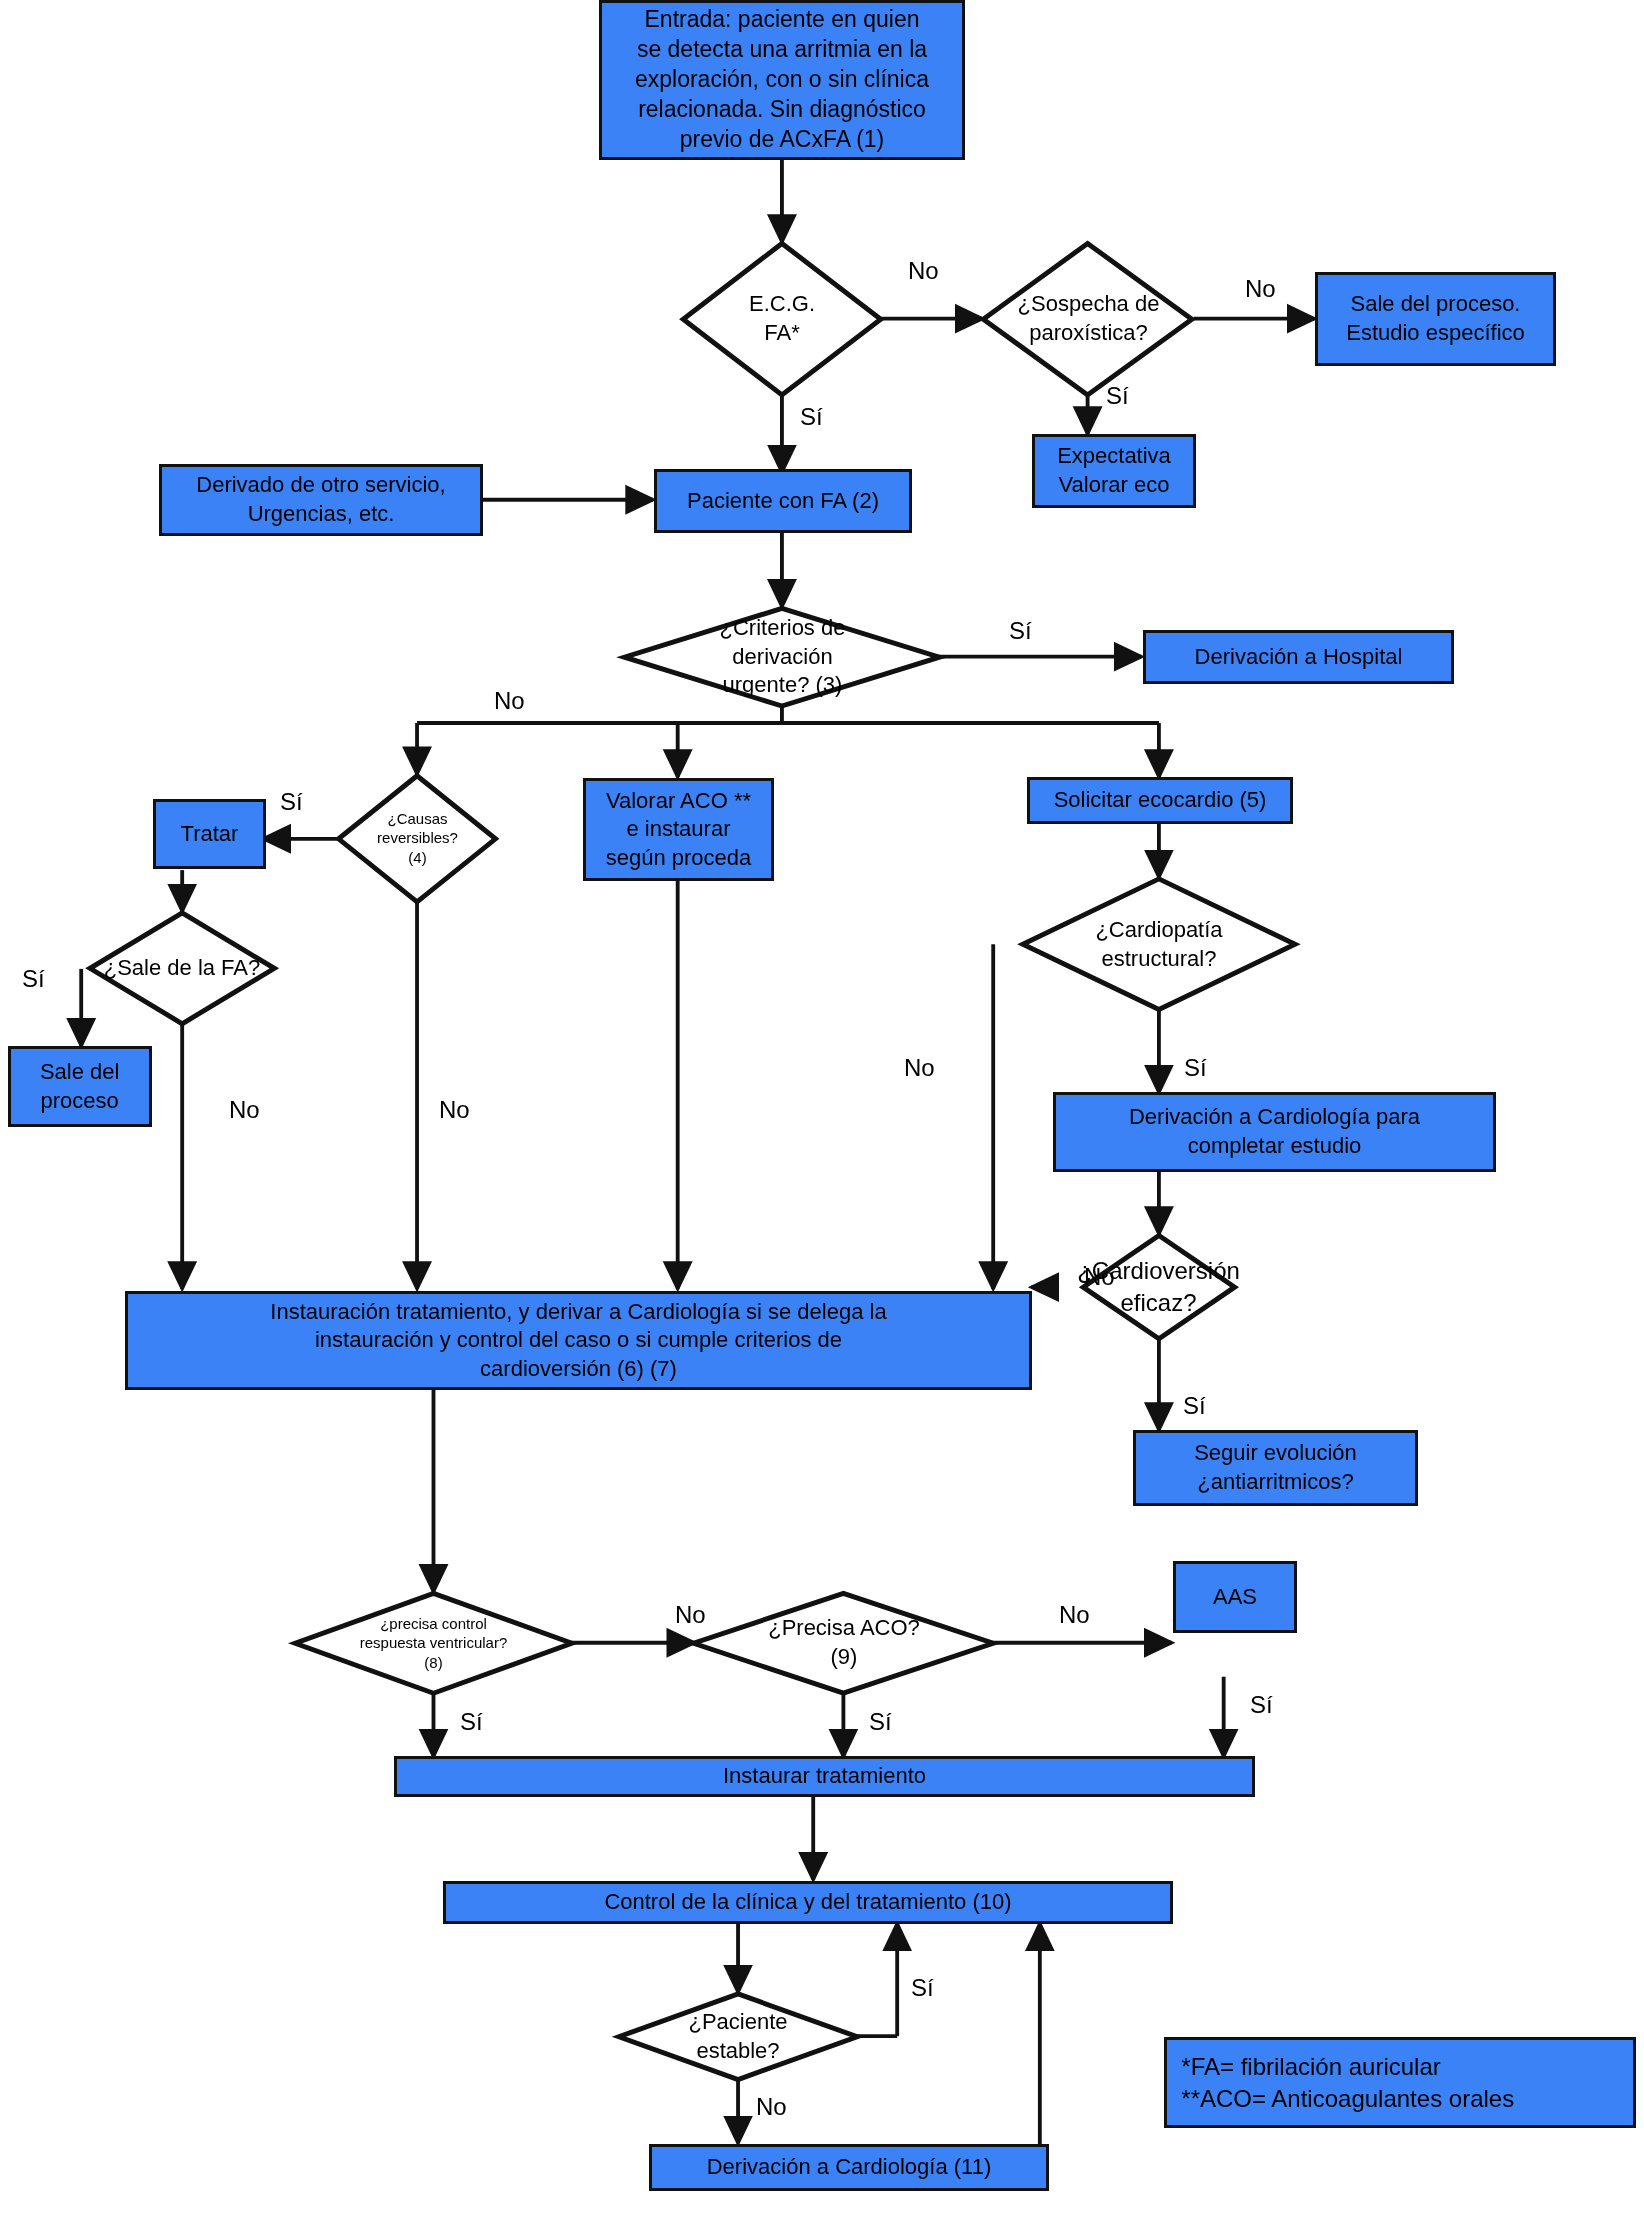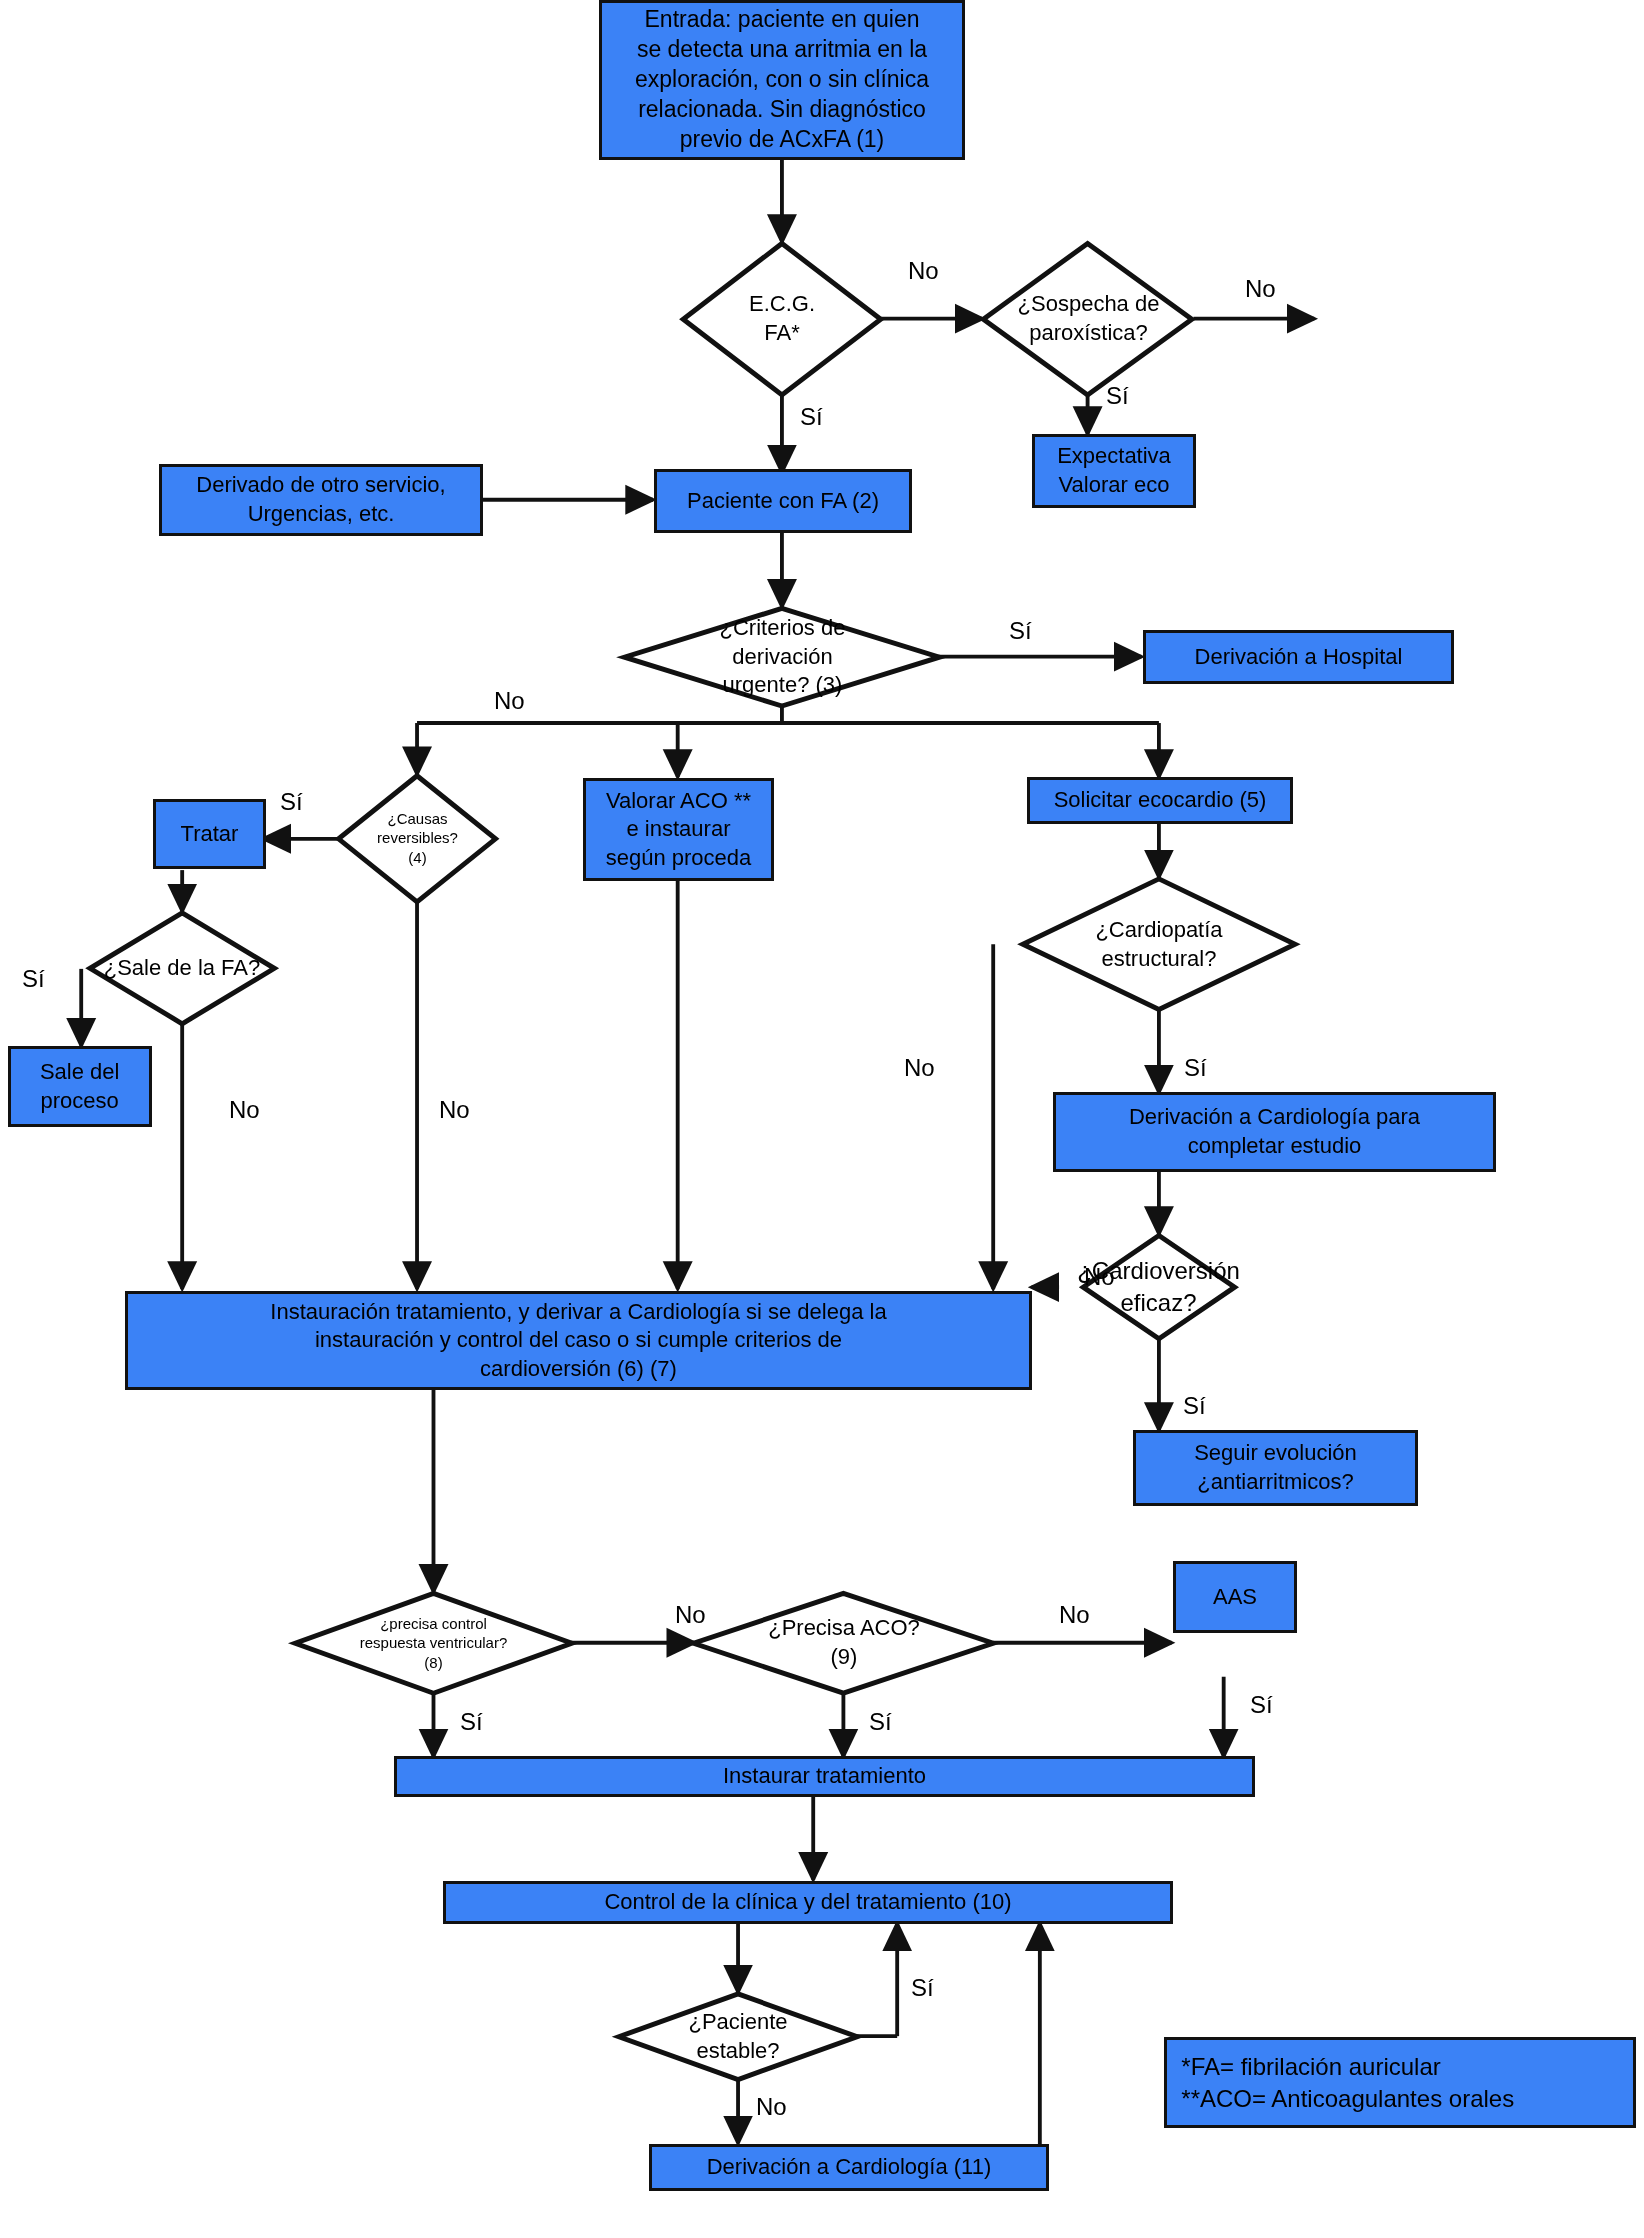"Sale del proceso." div.node { html: none -> <div> <div> <div>Sale del proceso.</div> <div>Estudio específico</div> </div> </div> }
